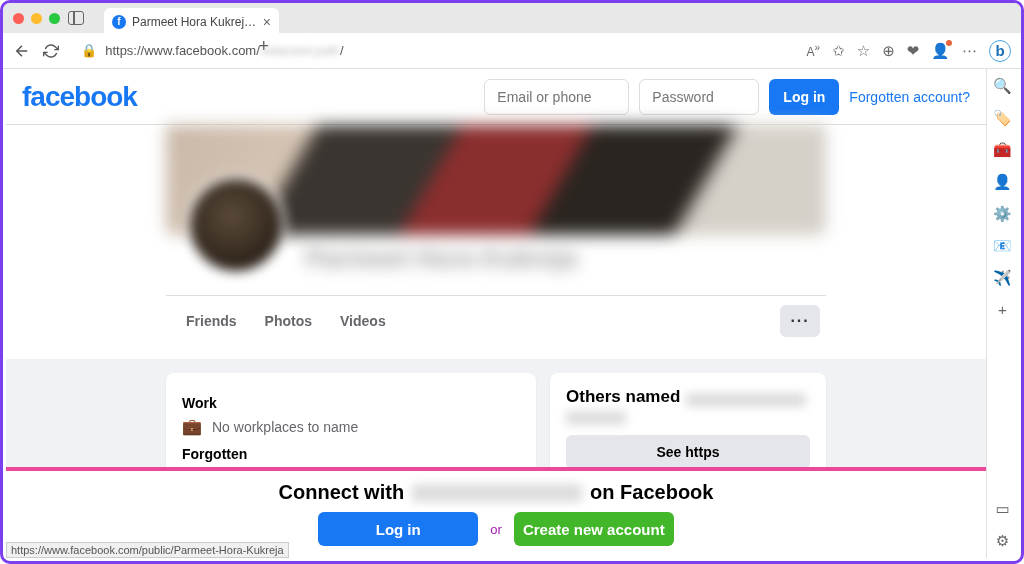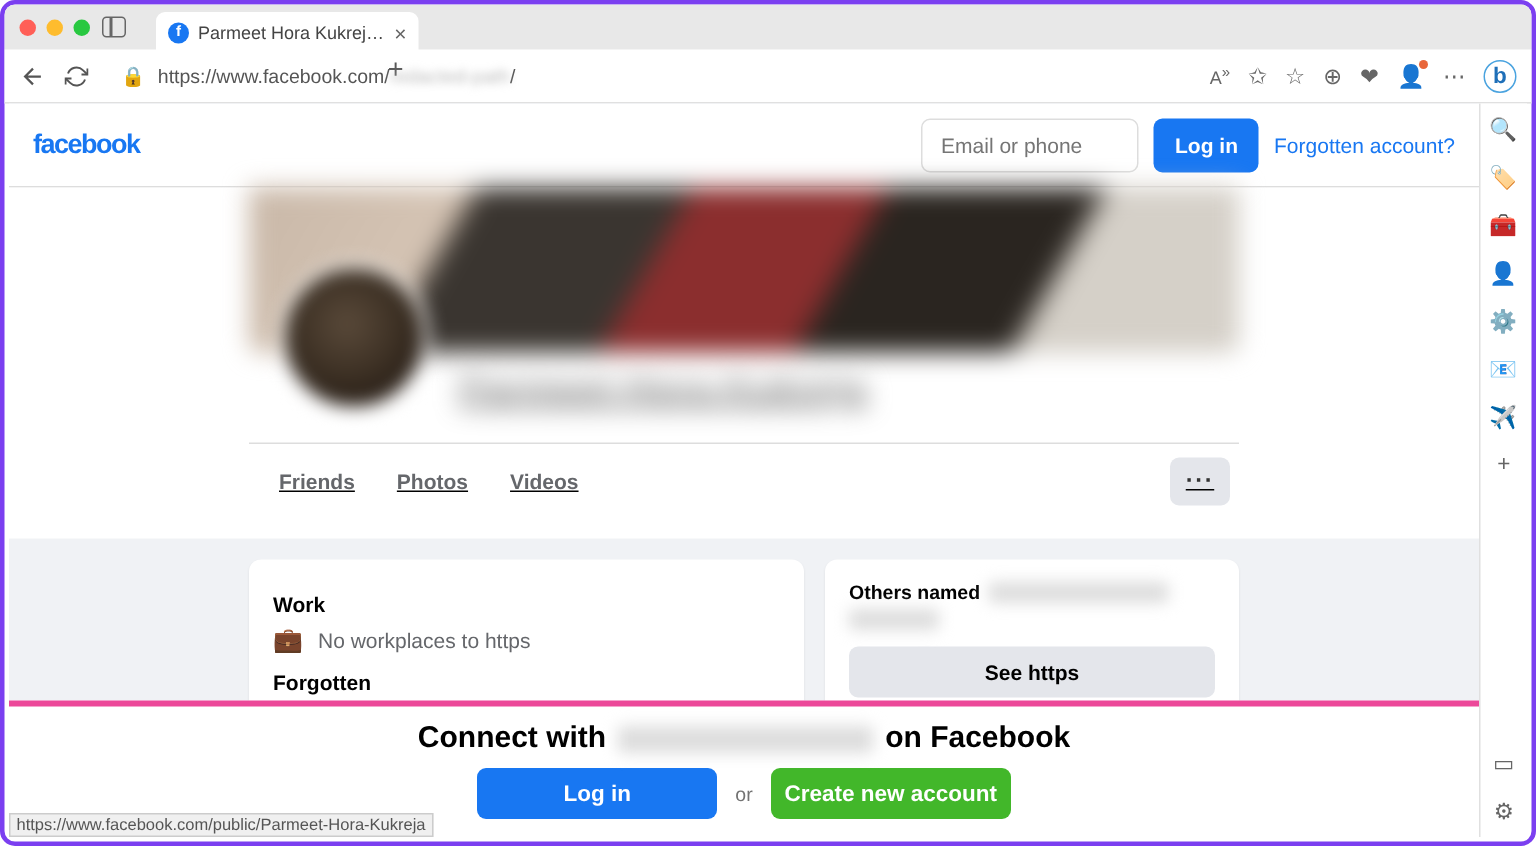"facebook" .fblogo { font-size: 18px -> 28px }
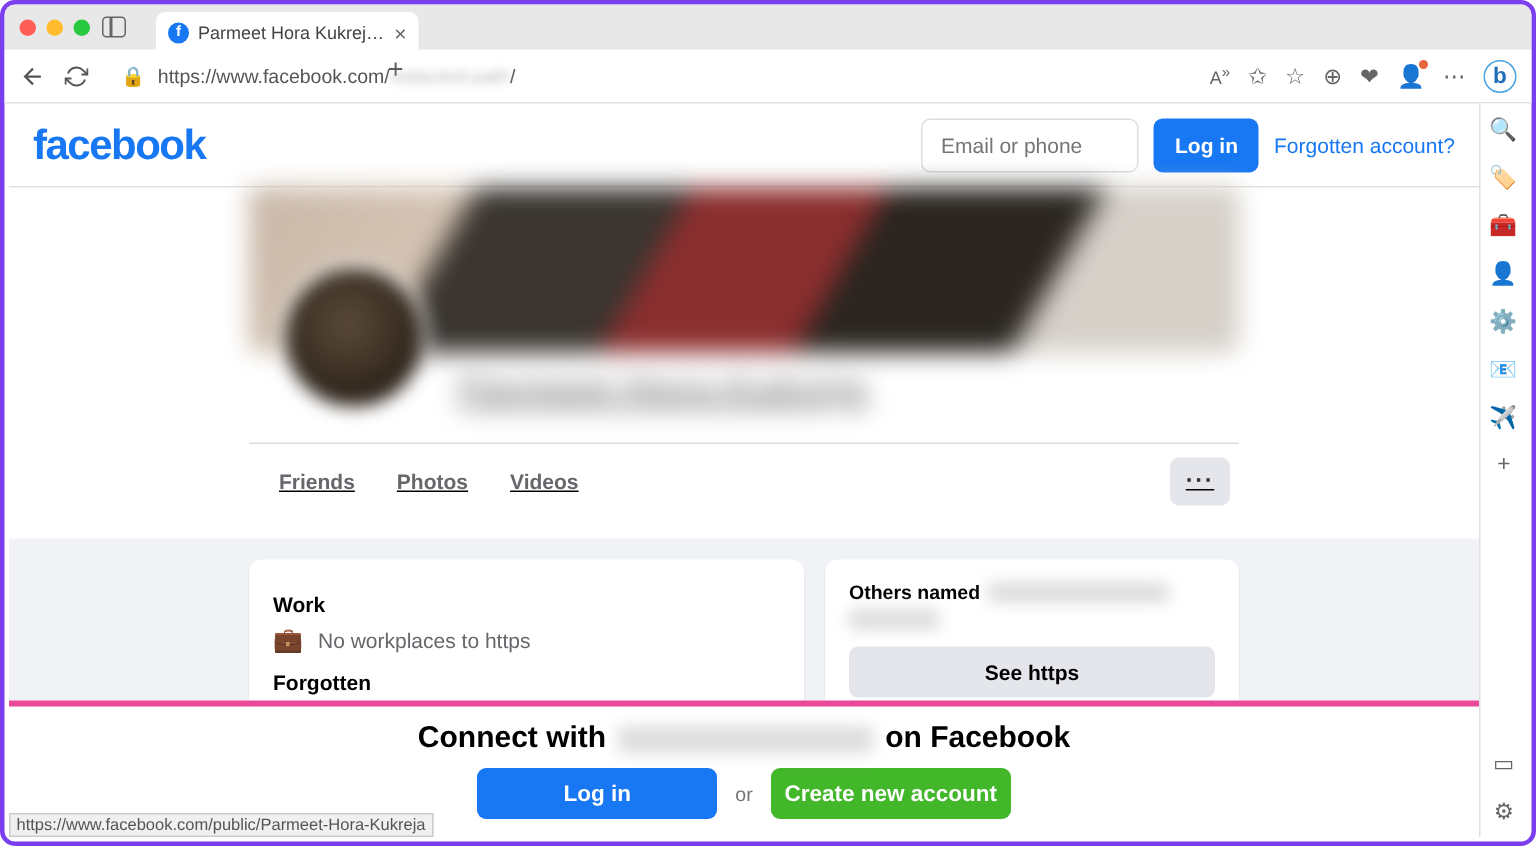"Password" input { html: none -> <input> }
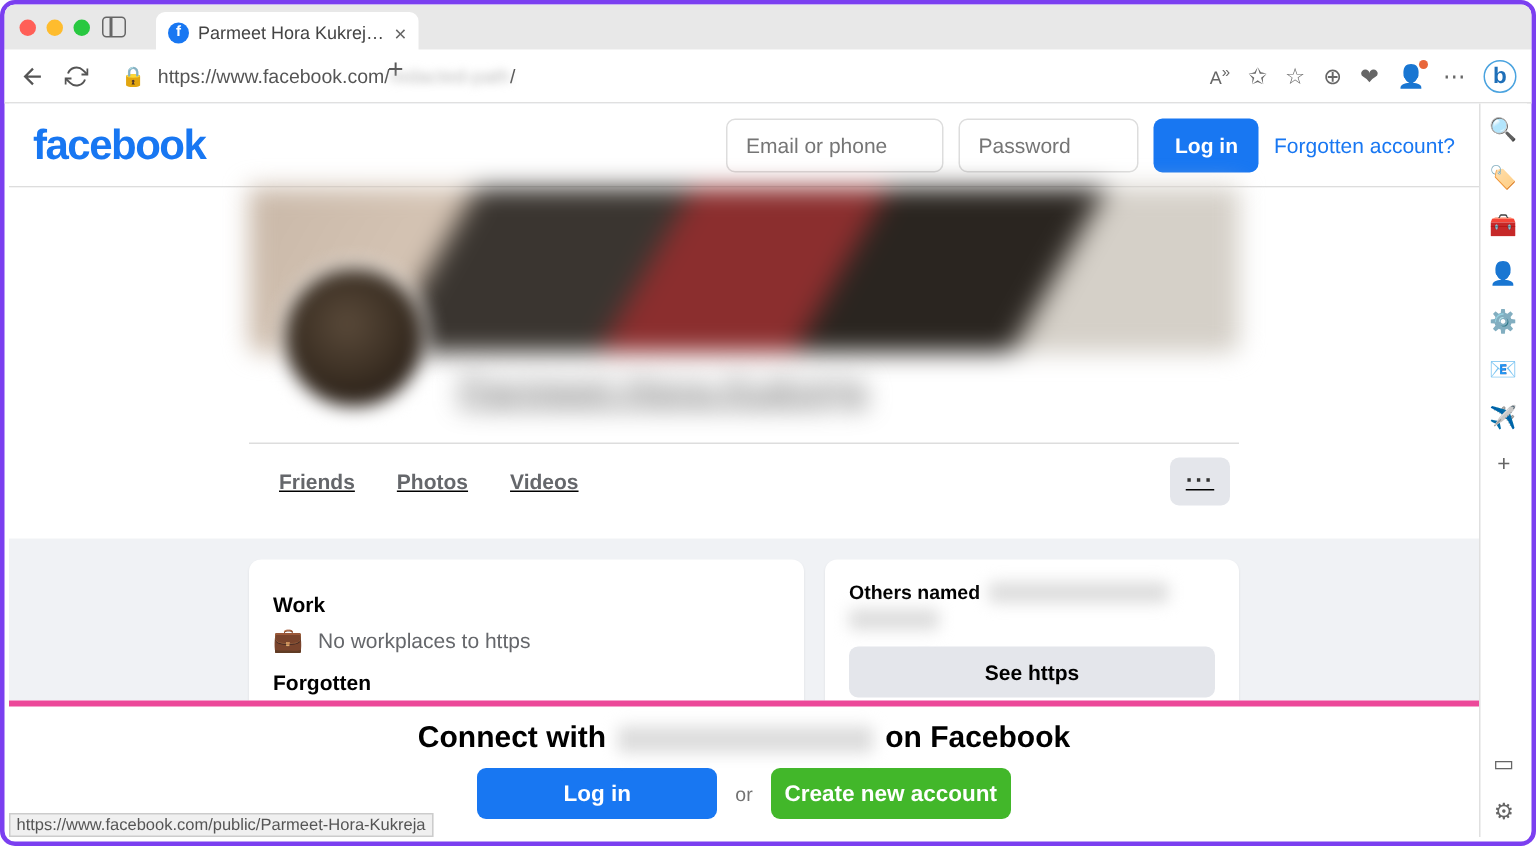"Friends" .profwrap { text-decoration: underline -> none }
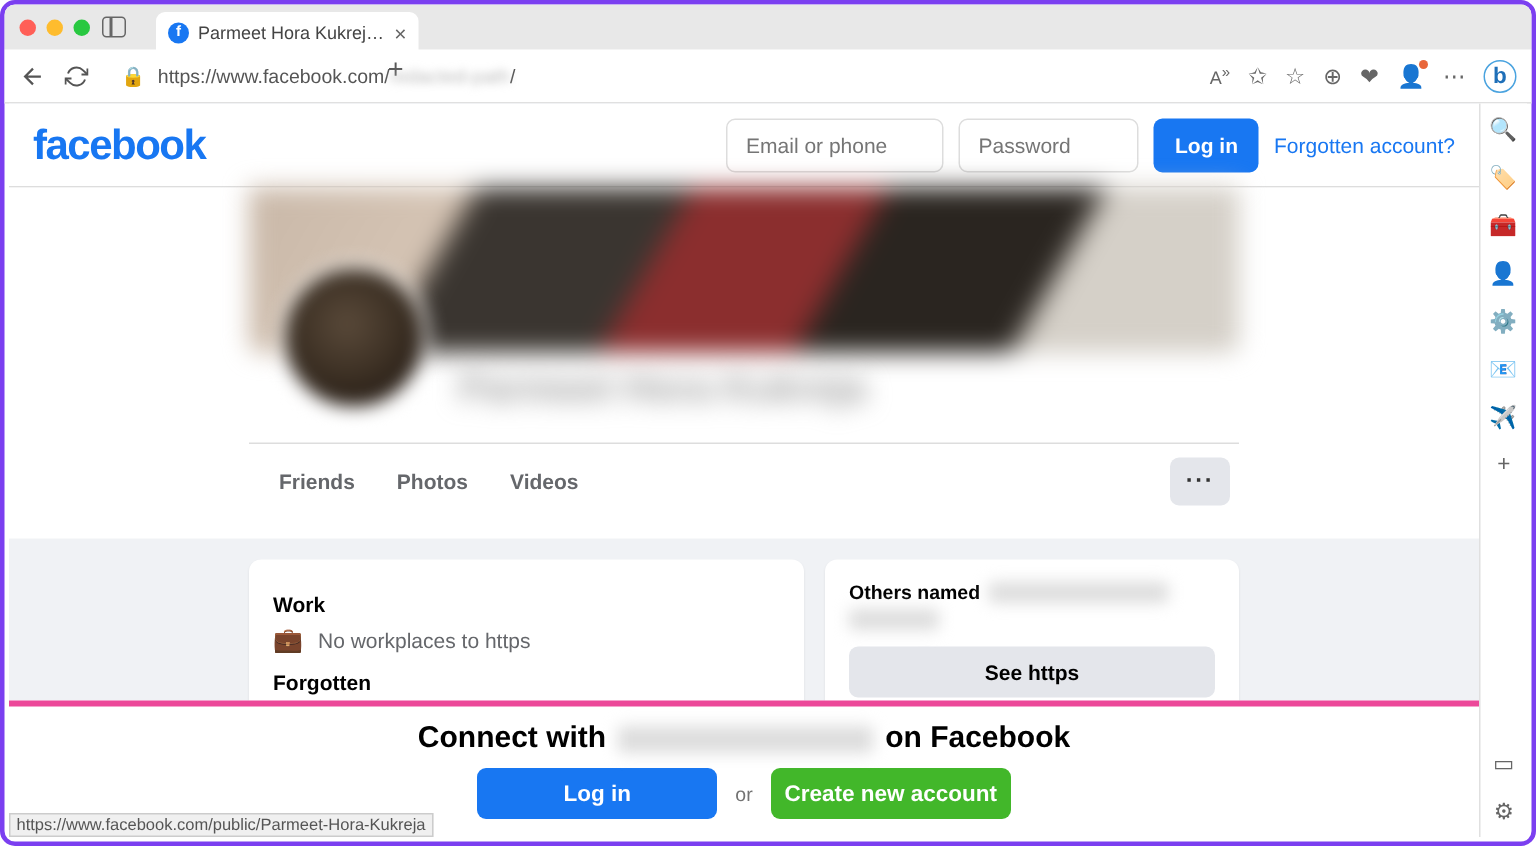"Others named" .otherstitle { font-size: 13px -> 17px }
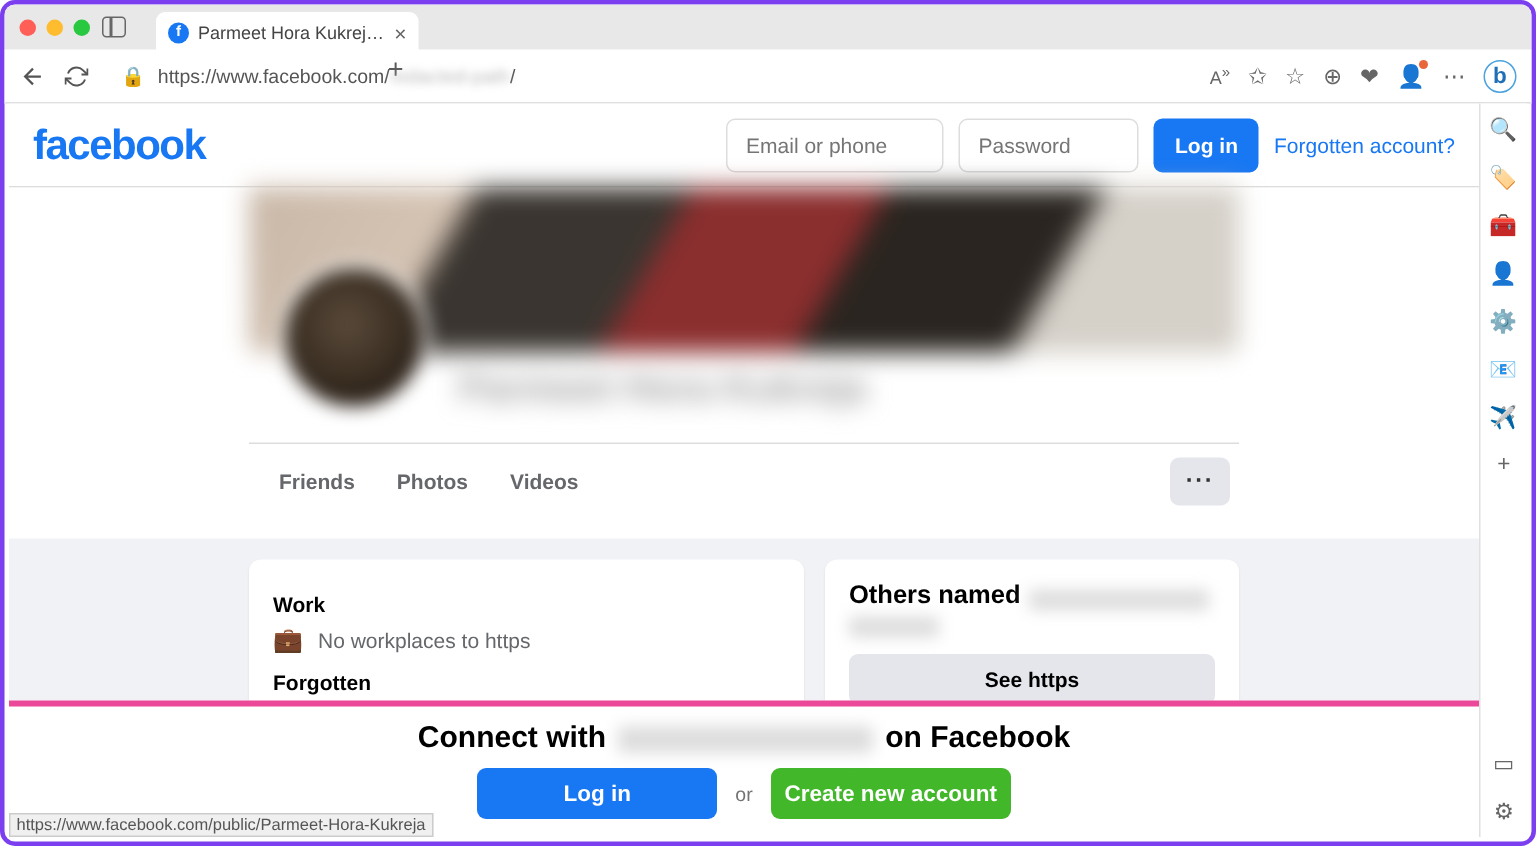"No workplaces to https" span { text: https -> name }
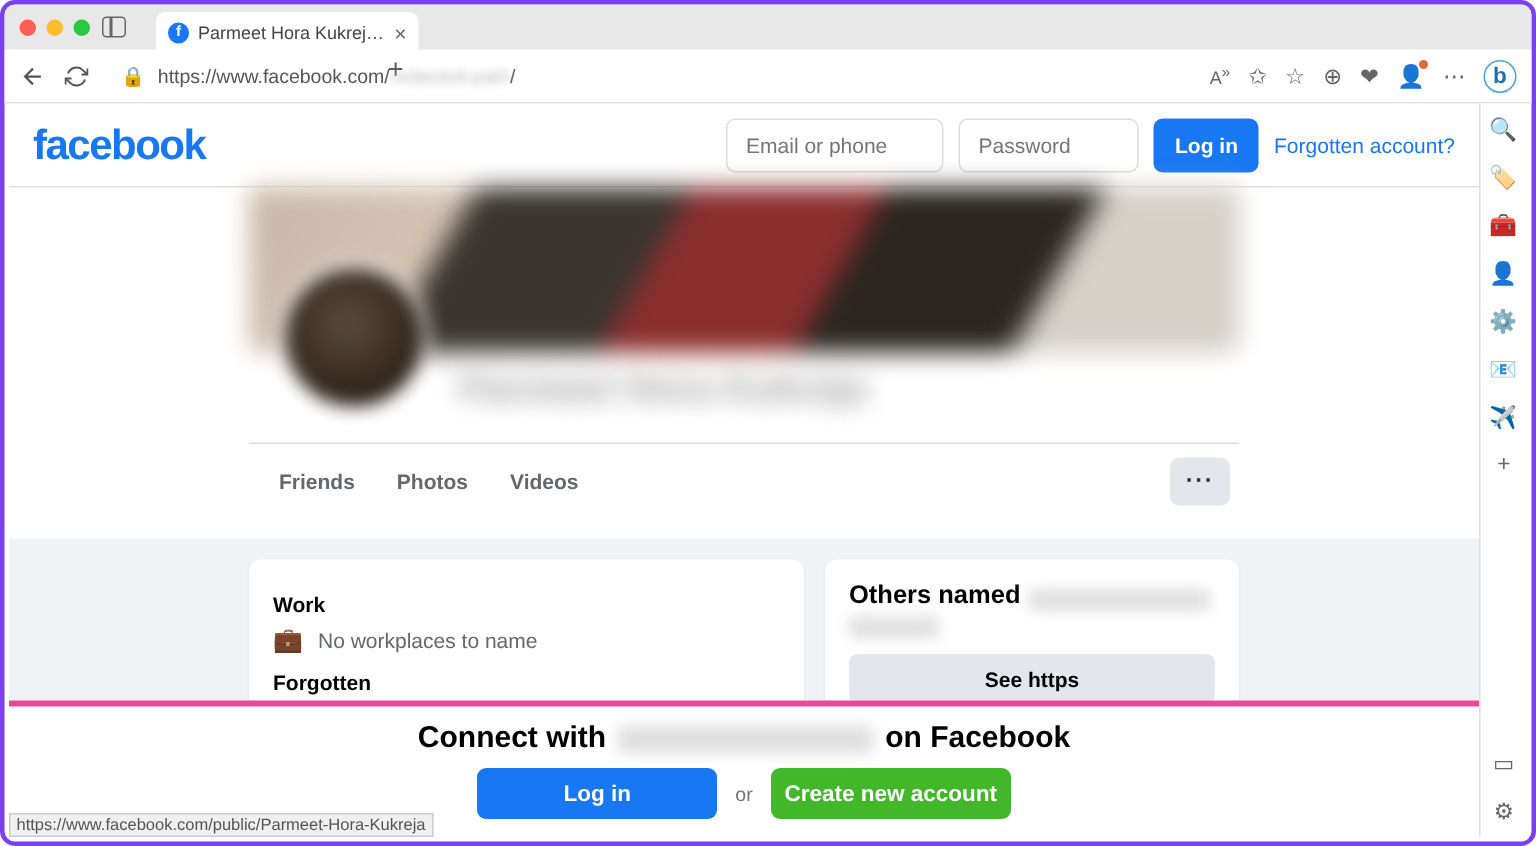"or" .banner .or { color: #737373 -> #a21caf }
